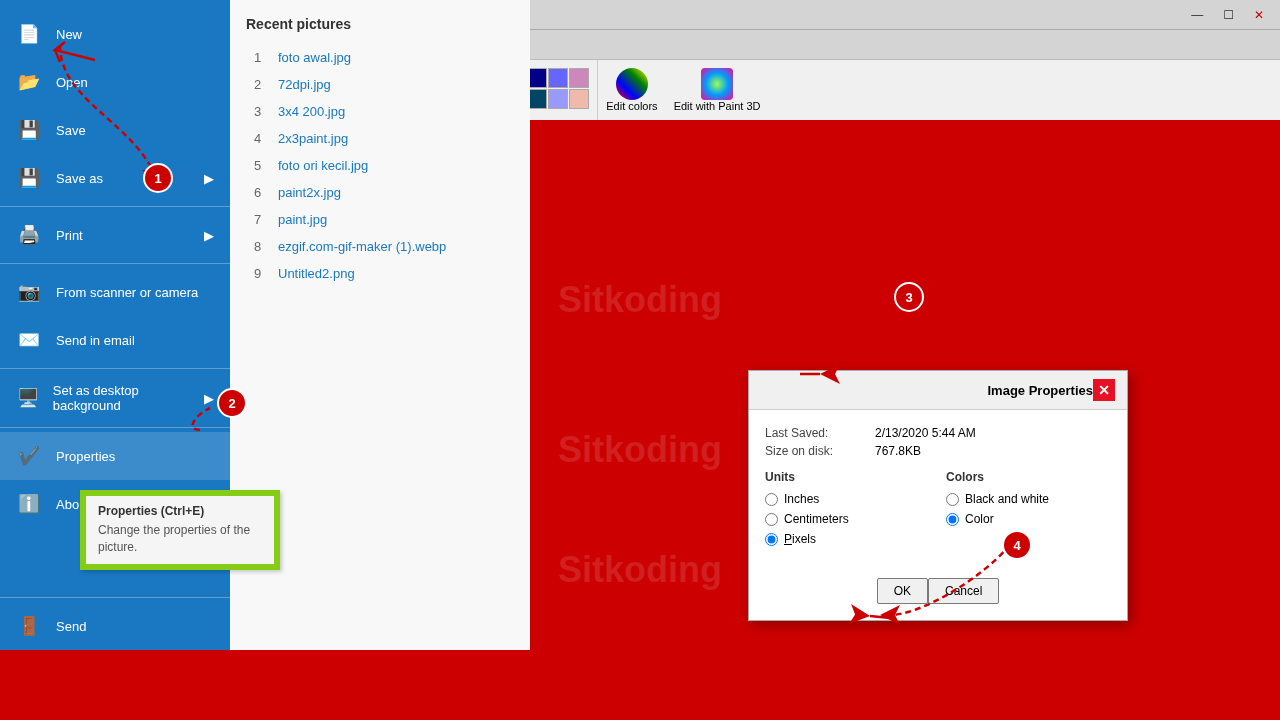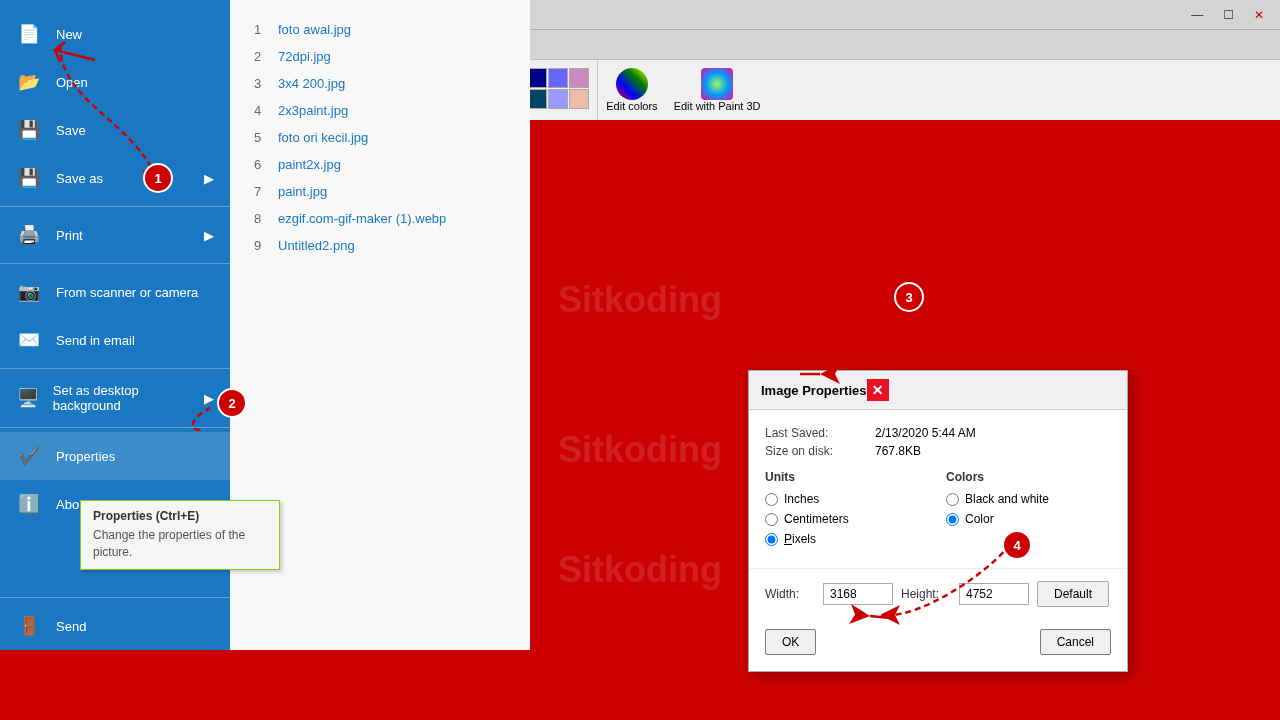"Recent pictures" div.recent-title { html: none -> <div>Recent pictures</div> }
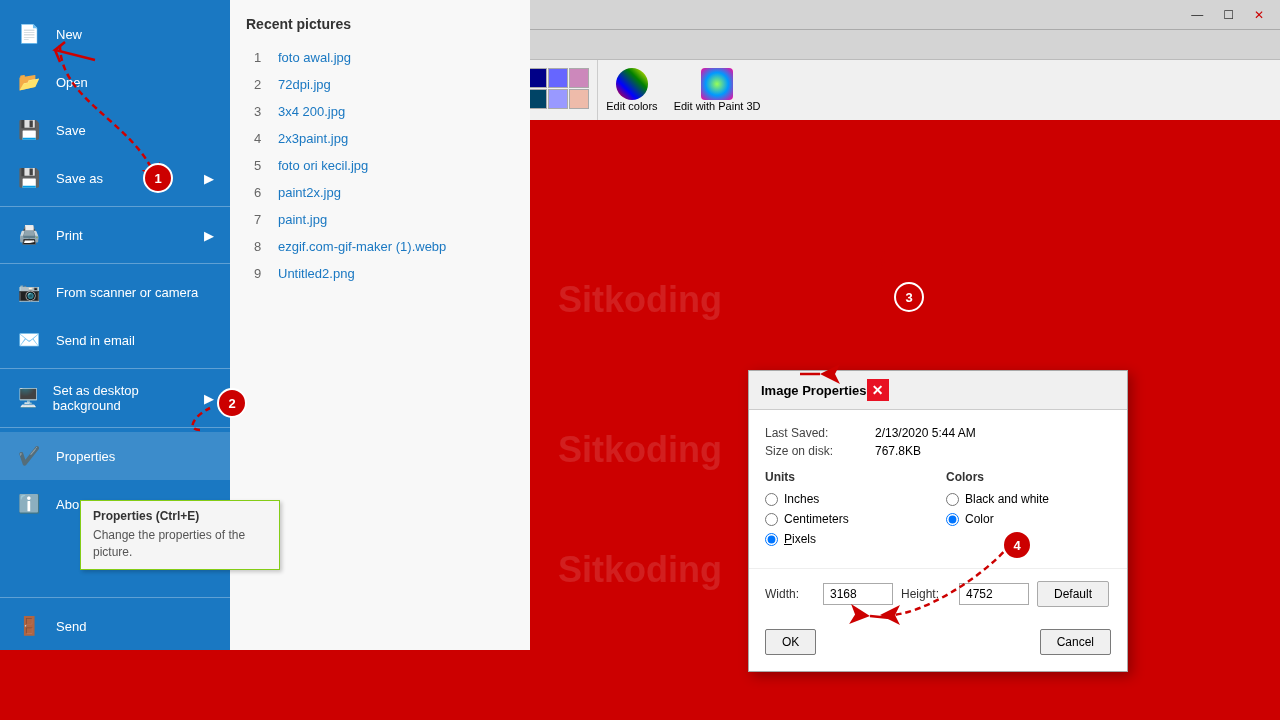"Image Properties" .dialog-title-bar { justify-content: flex-start -> flex-end }
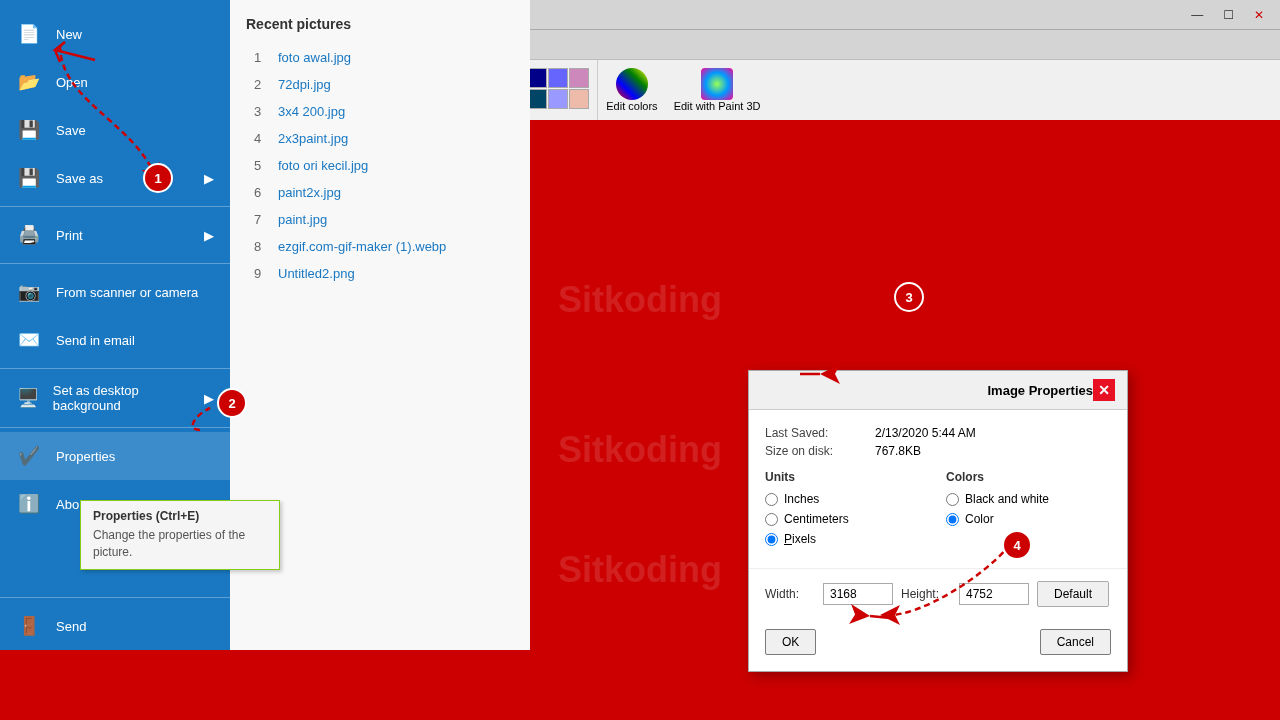"Properties (Ctrl+E)" .tooltip-box { border: 1px solid #84cc16 -> 6px solid #84cc16 }
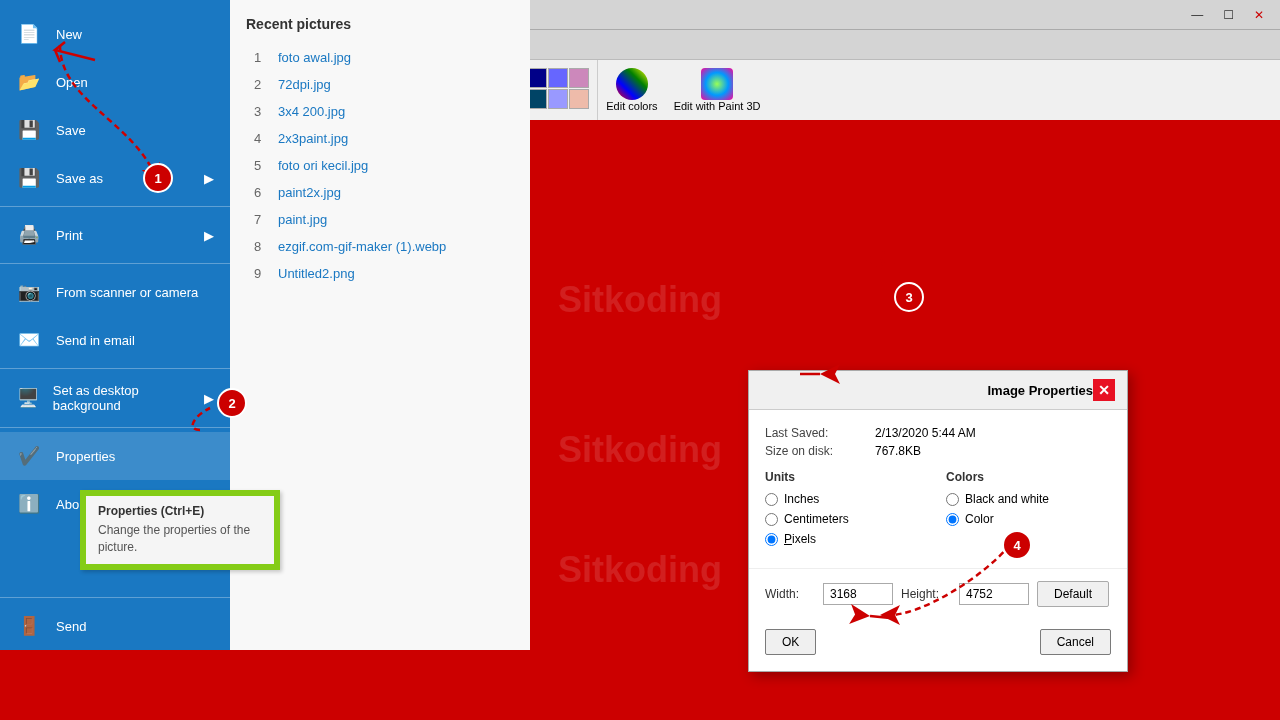"Width:" div.dialog-bottom { html: <div> <span>Width:</span> <input> <span>Height:</span> <input> <button>Default</button> </div> -> none }
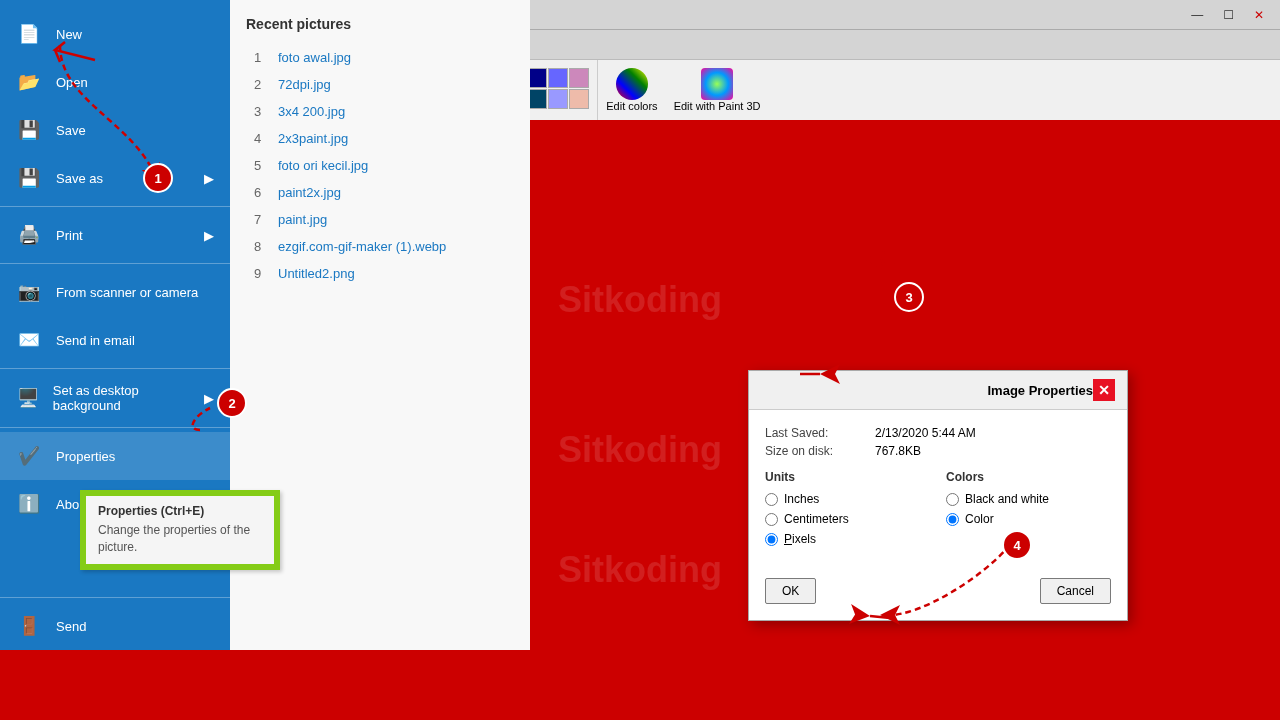"OK" .dialog-action-row { justify-content: space-between -> center }
